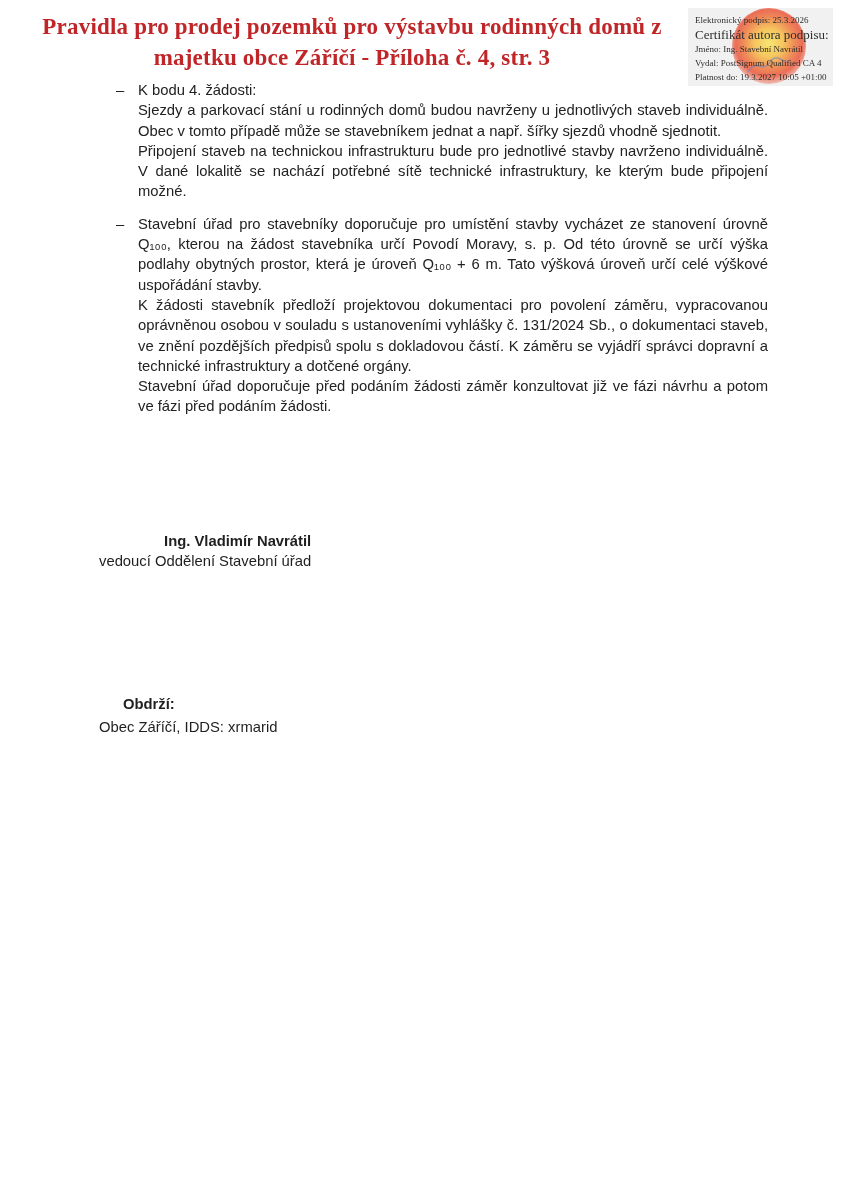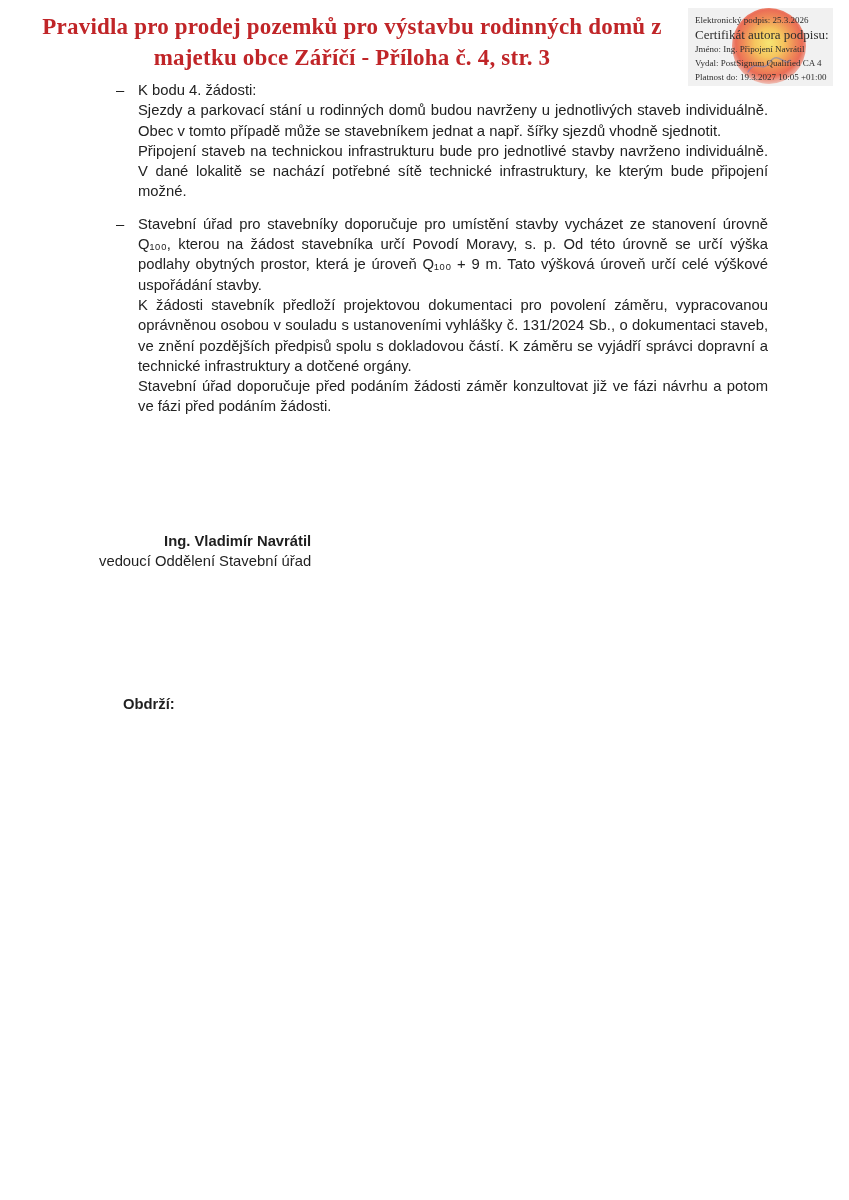"Jméno: Ing. Připojení Navrátil" div.st-line { text: Připojení -> Stavební }
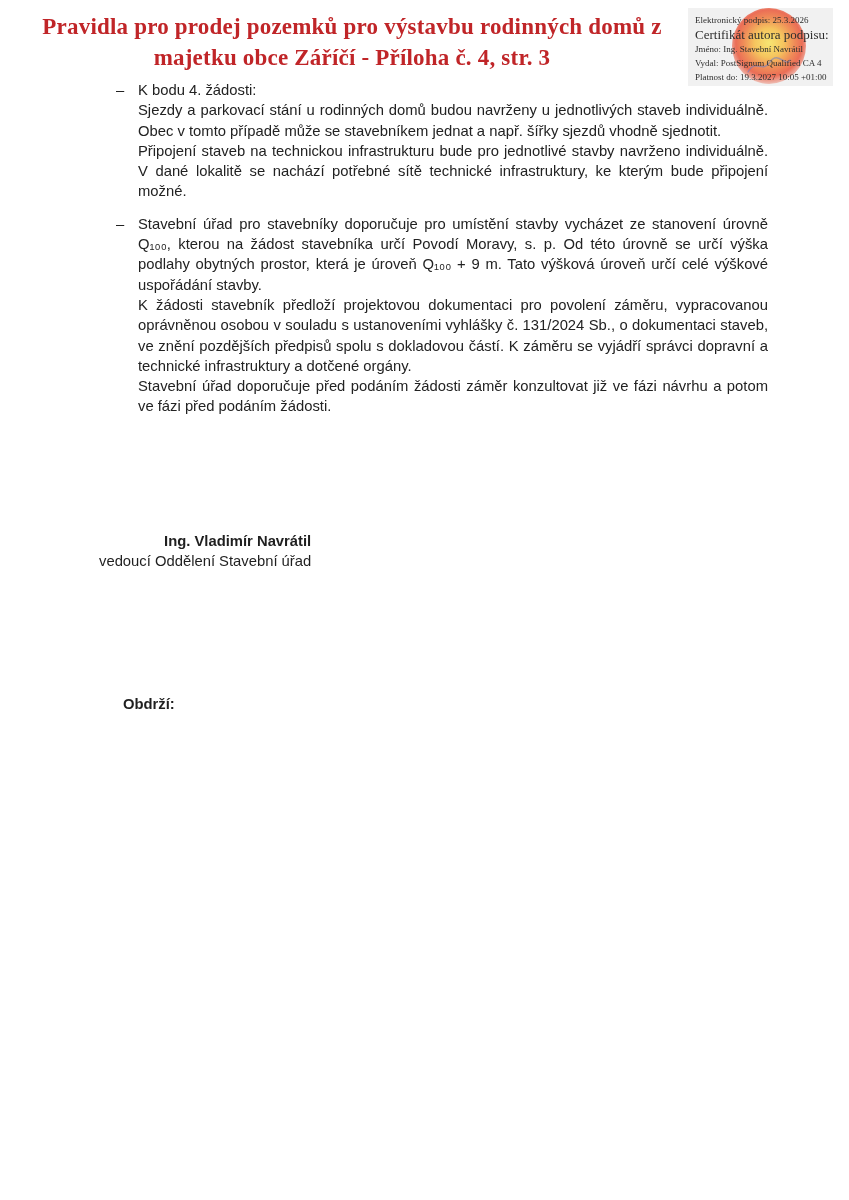"Stavební úřad pro stavebníky doporučuje" p.para { text: 9 -> 6 }
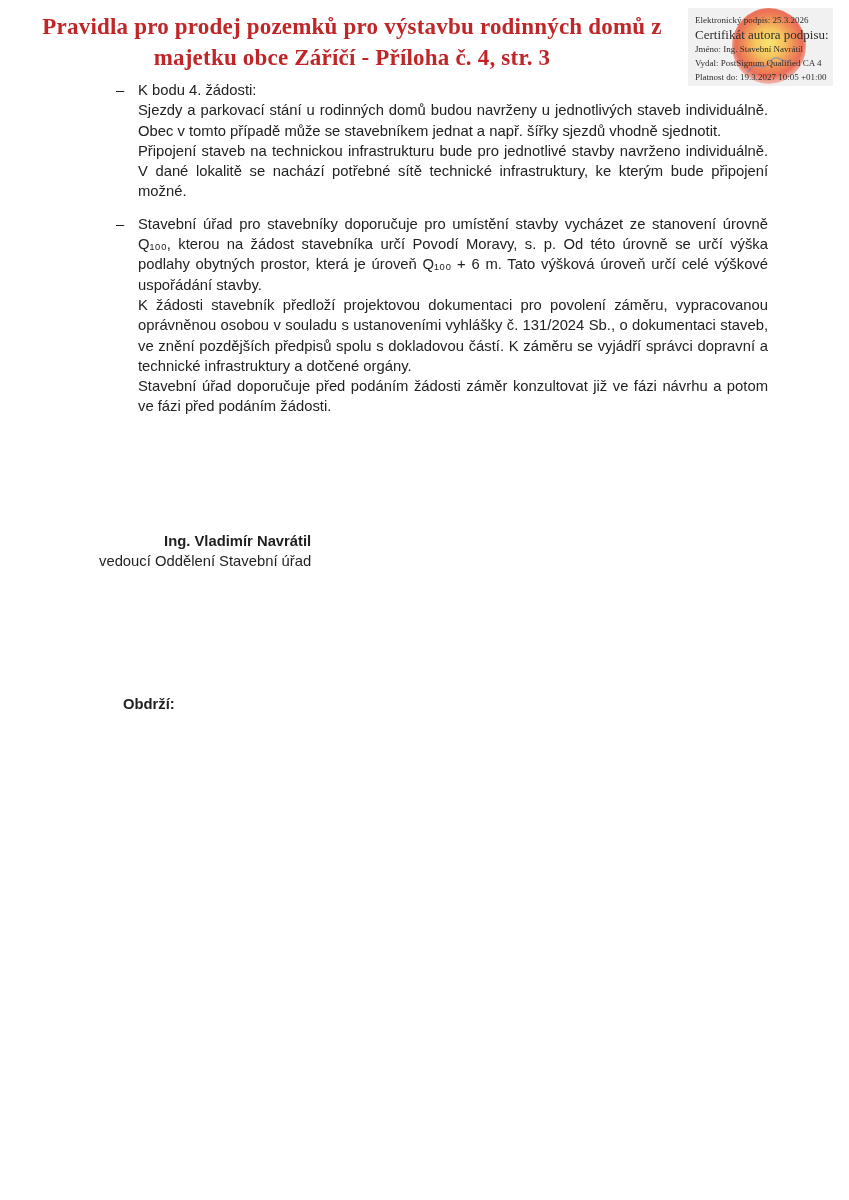"Obec Záříčí, IDDS: xrmarid" div.rec-line { html: none -> <div>Obec Záříčí, IDDS: xrmarid</div> }
